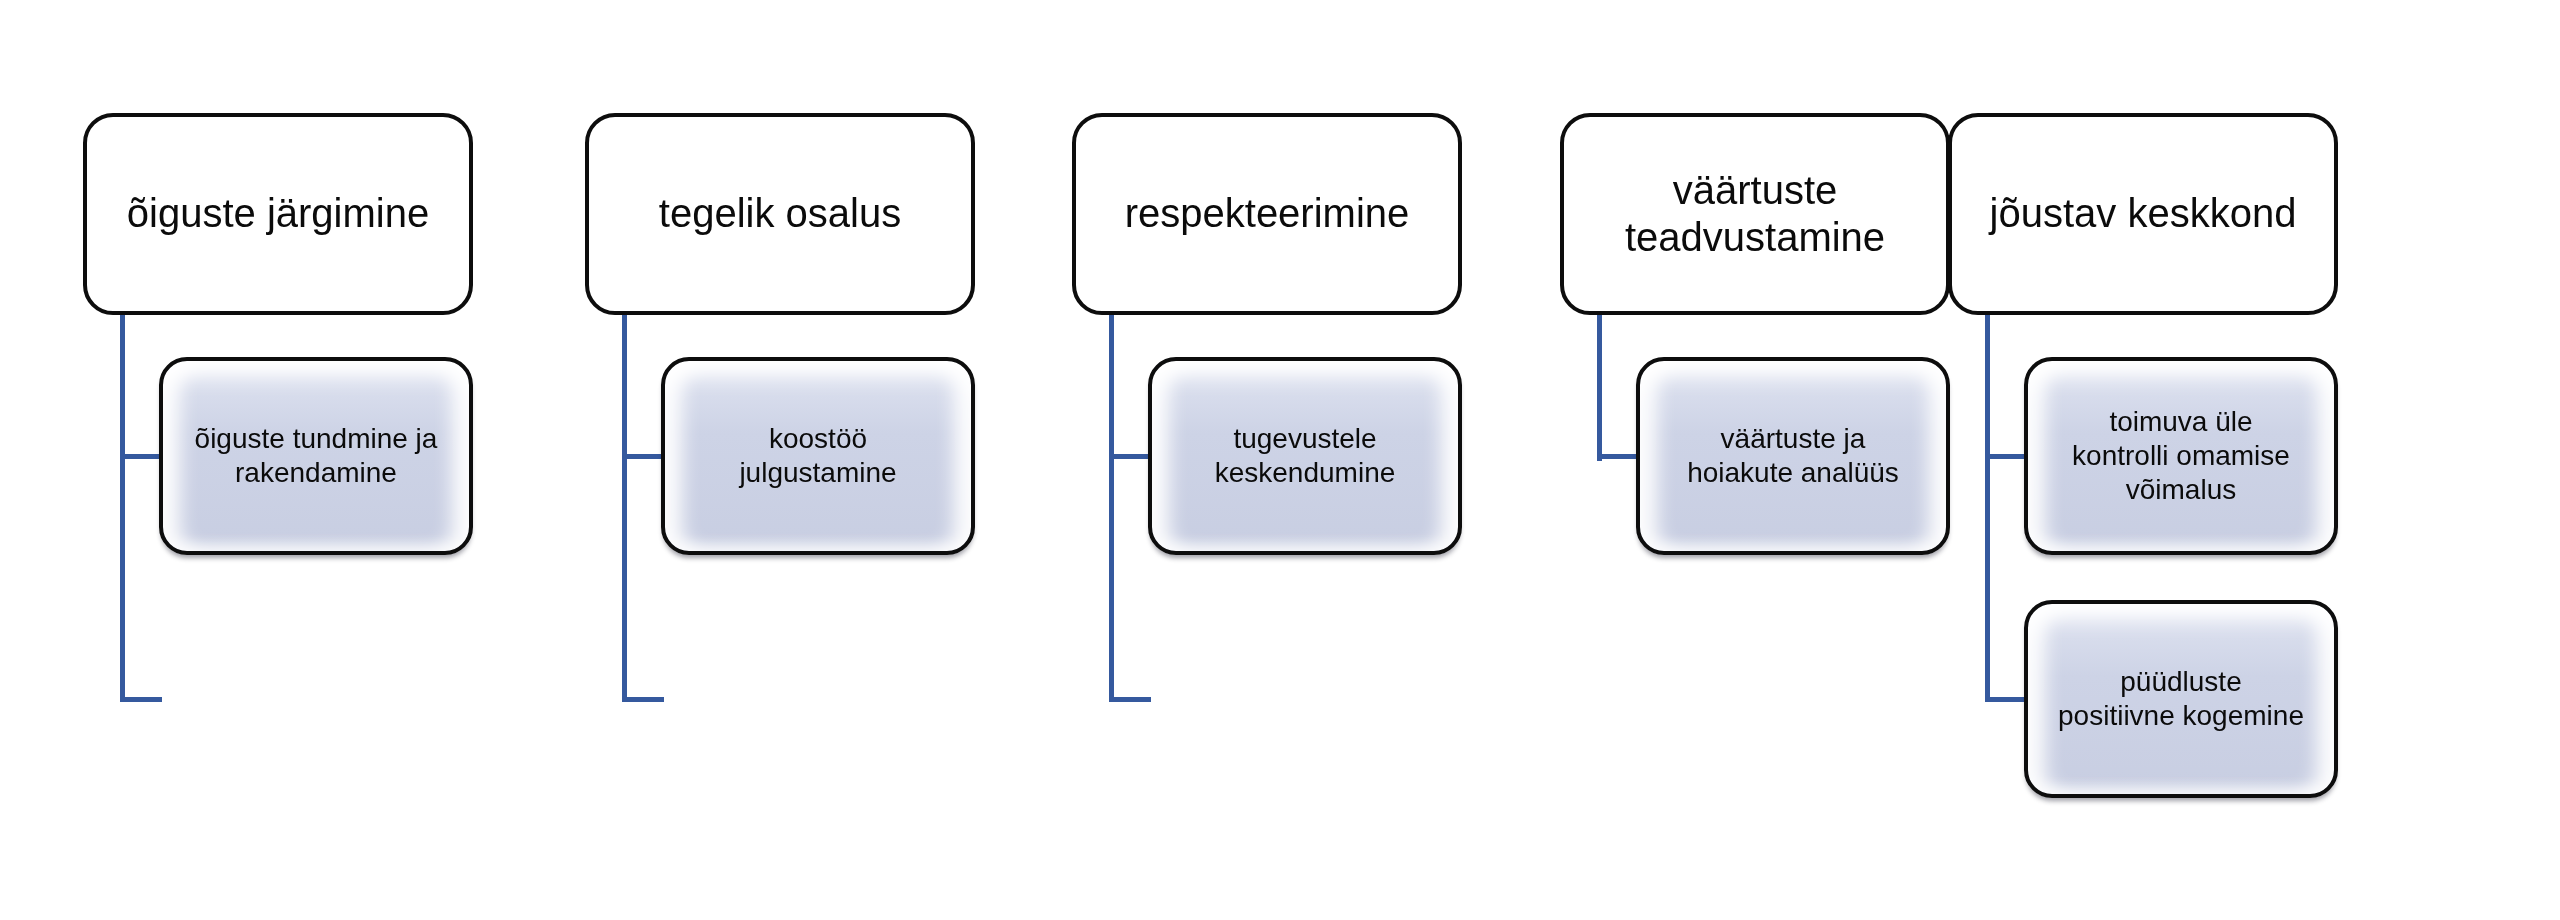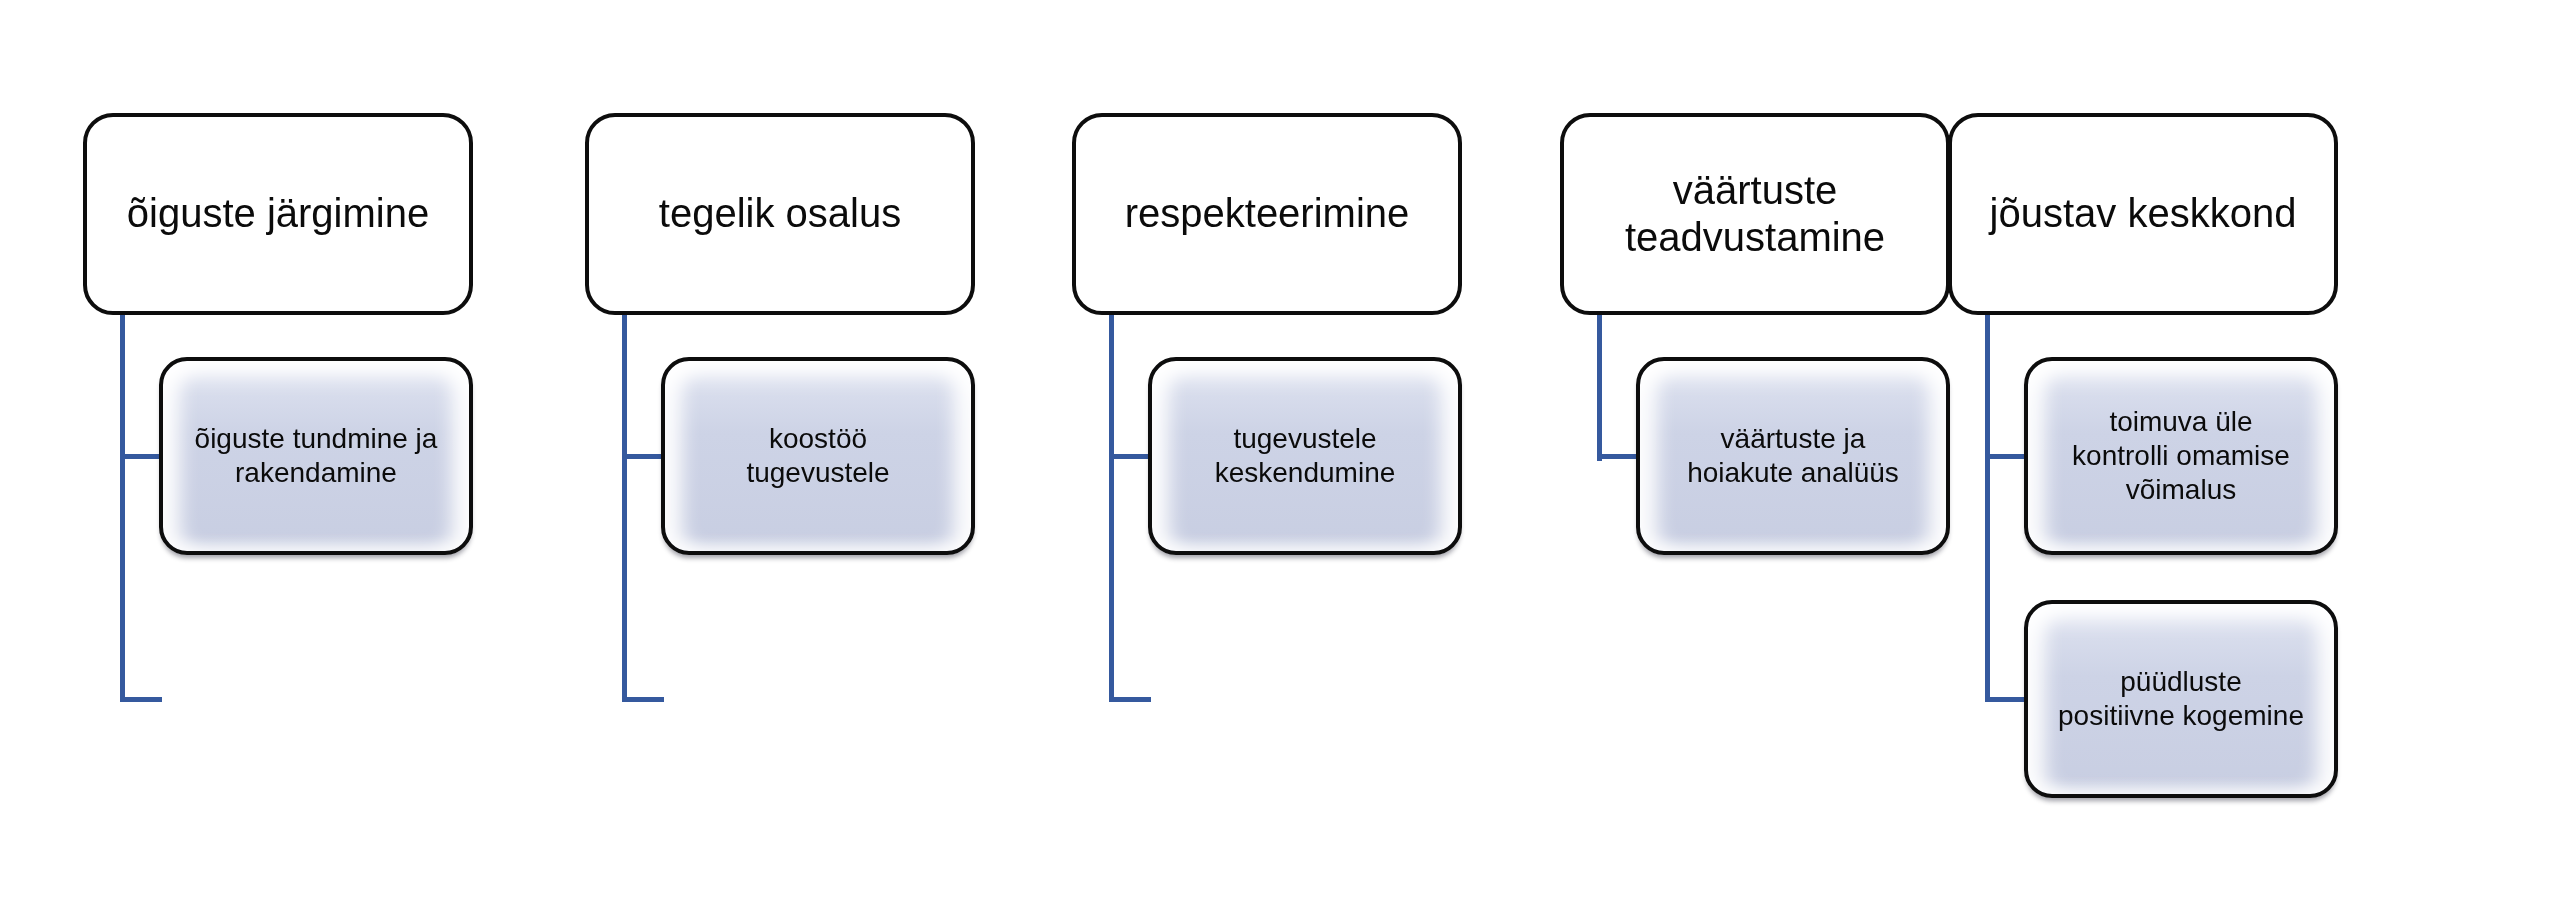"koostöö" div.child-box { text: tugevustele -> julgustamine }
